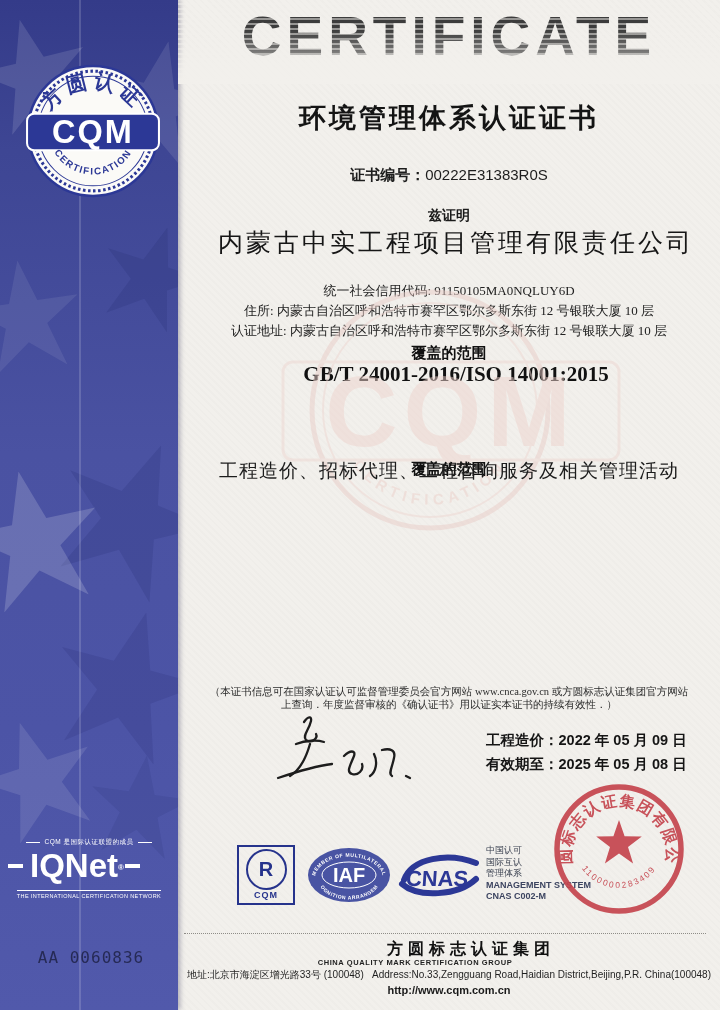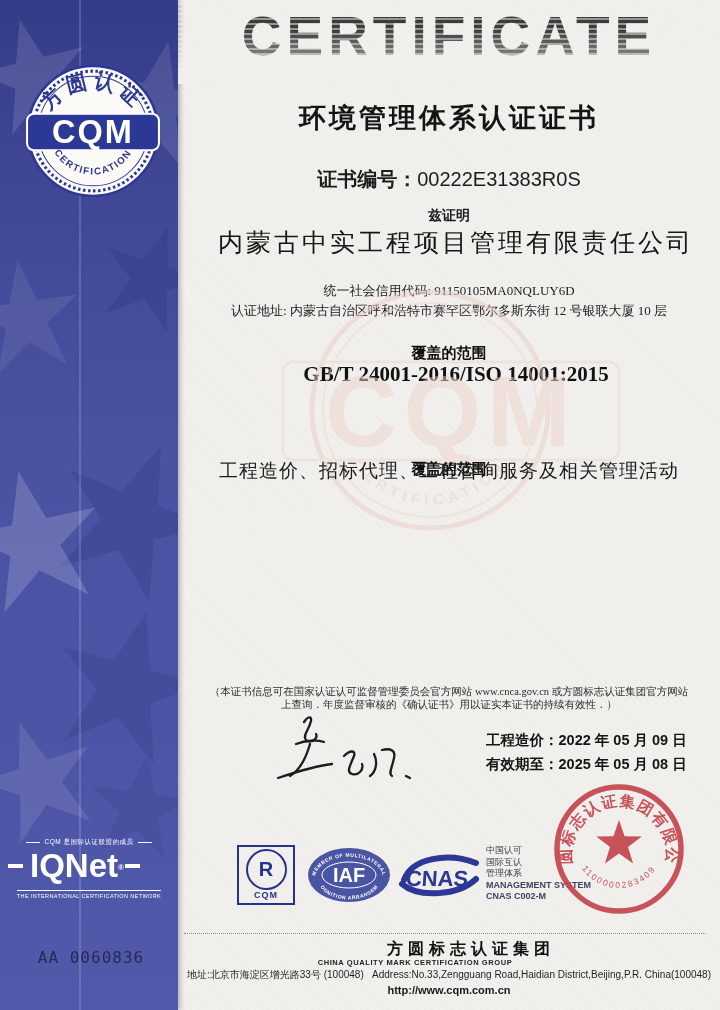"证书编号：00222E31383R0S" .cert-no { font-size: 20px -> 15px }
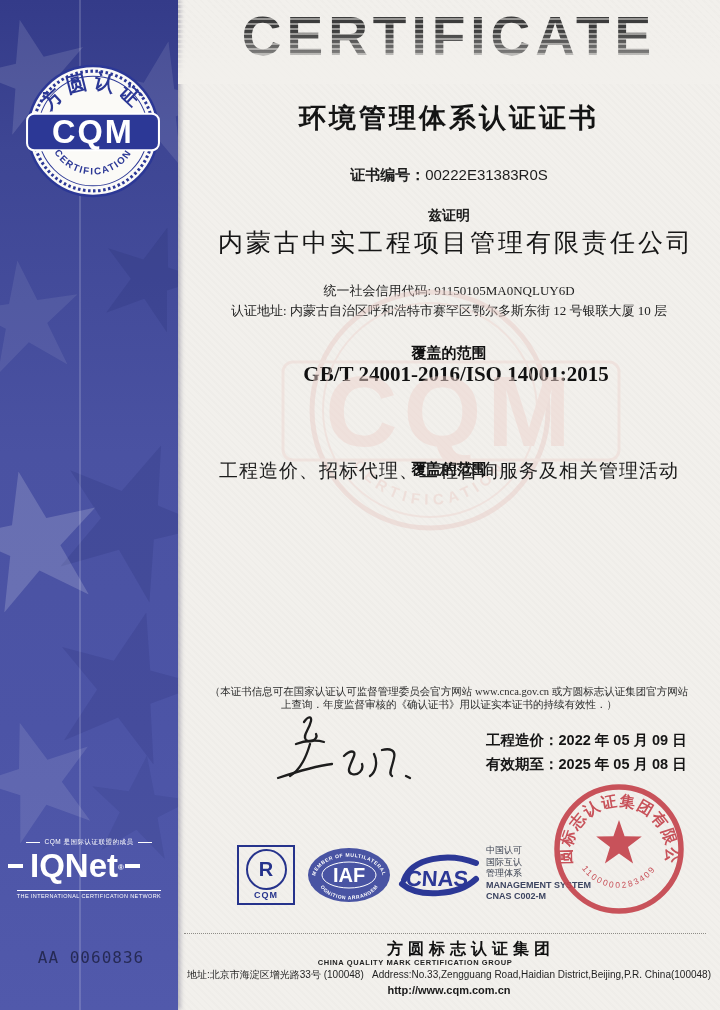"住所: 内蒙古自治区呼和浩特市赛罕区鄂尔多斯东街 12 号银联大厦 10" div { html: none -> <div>住所: 内蒙古自治区呼和浩特市赛罕区鄂尔多斯东街 12 号银联大厦 10 层</div> }
